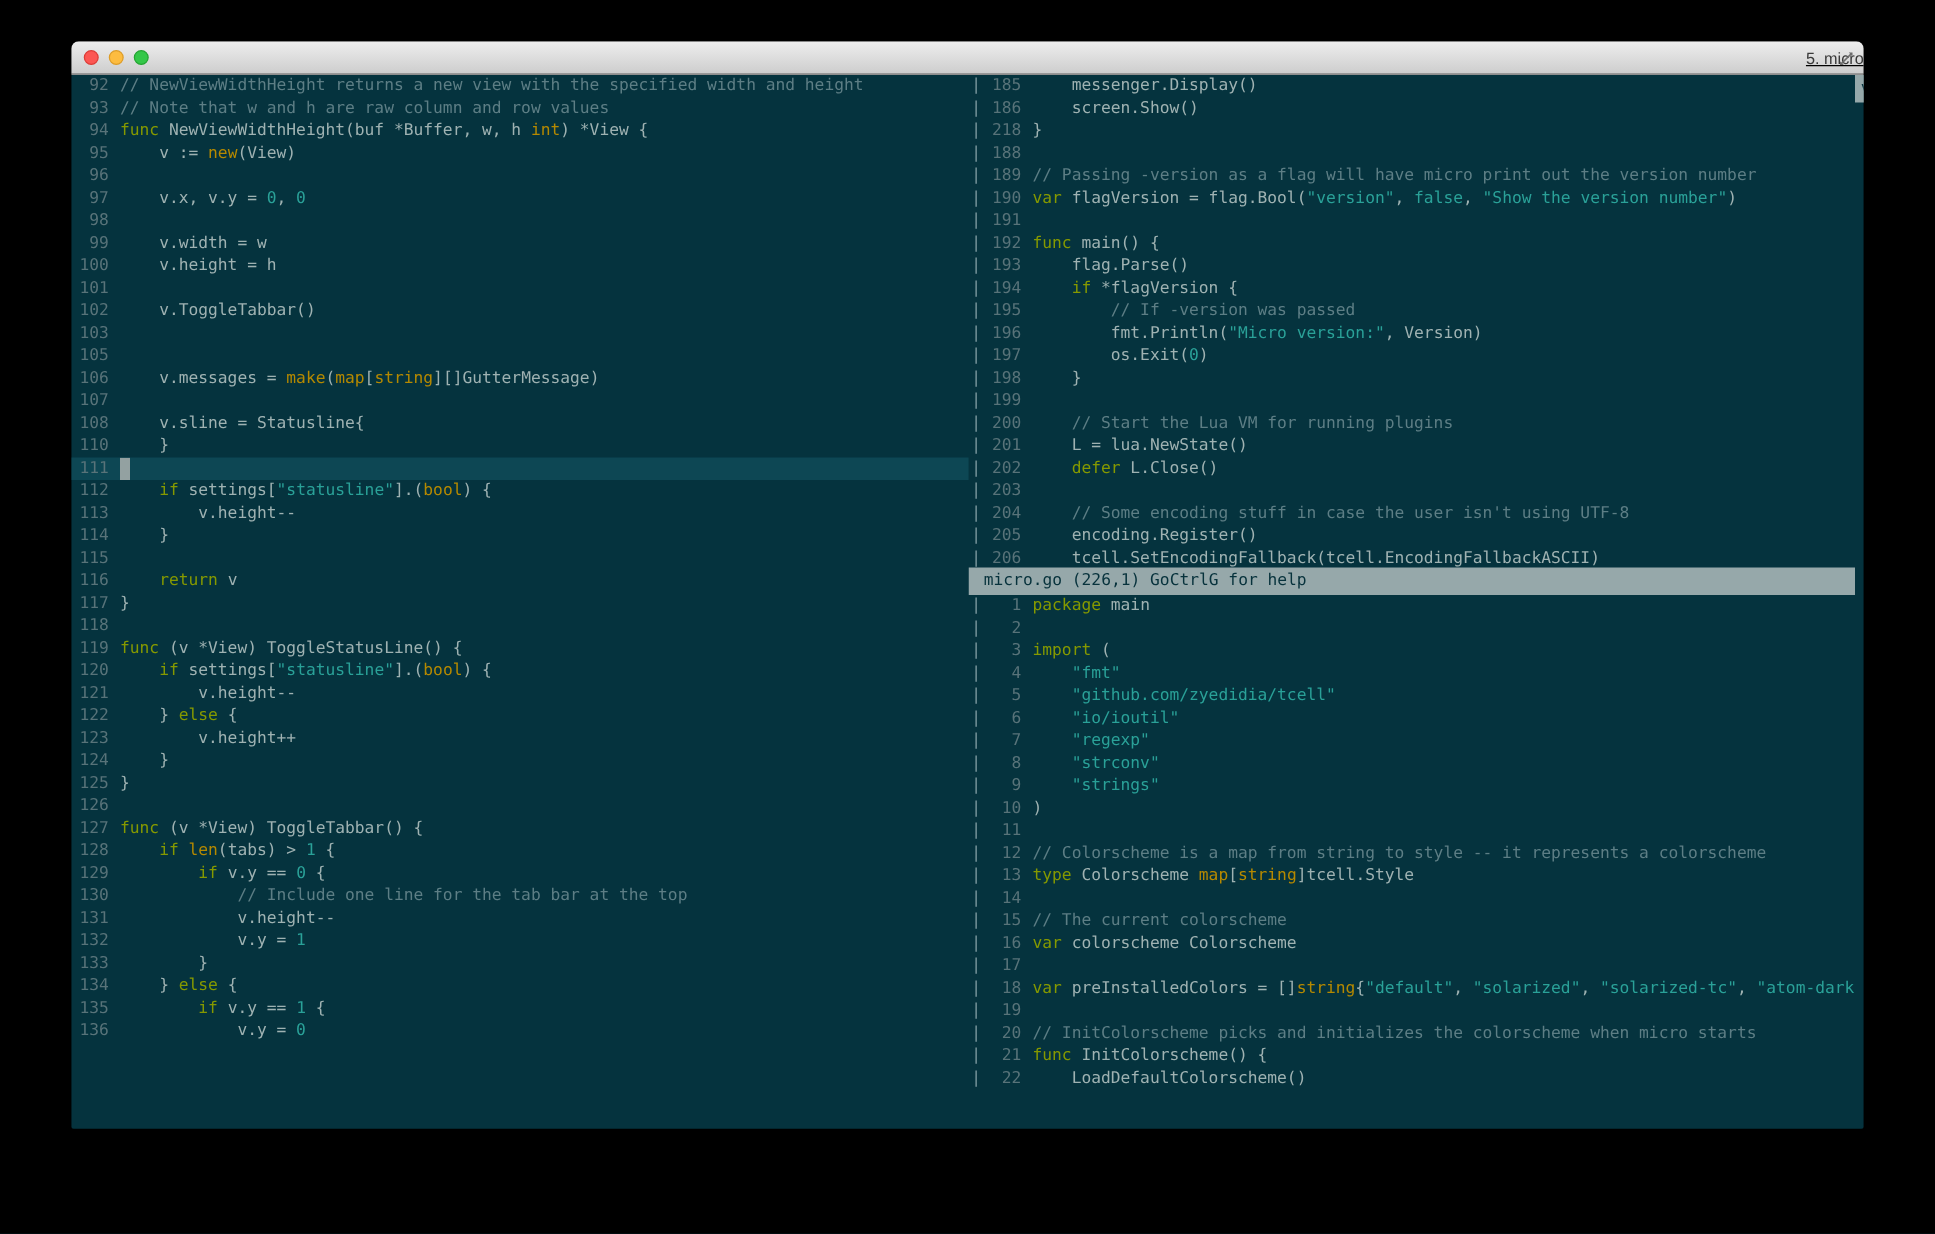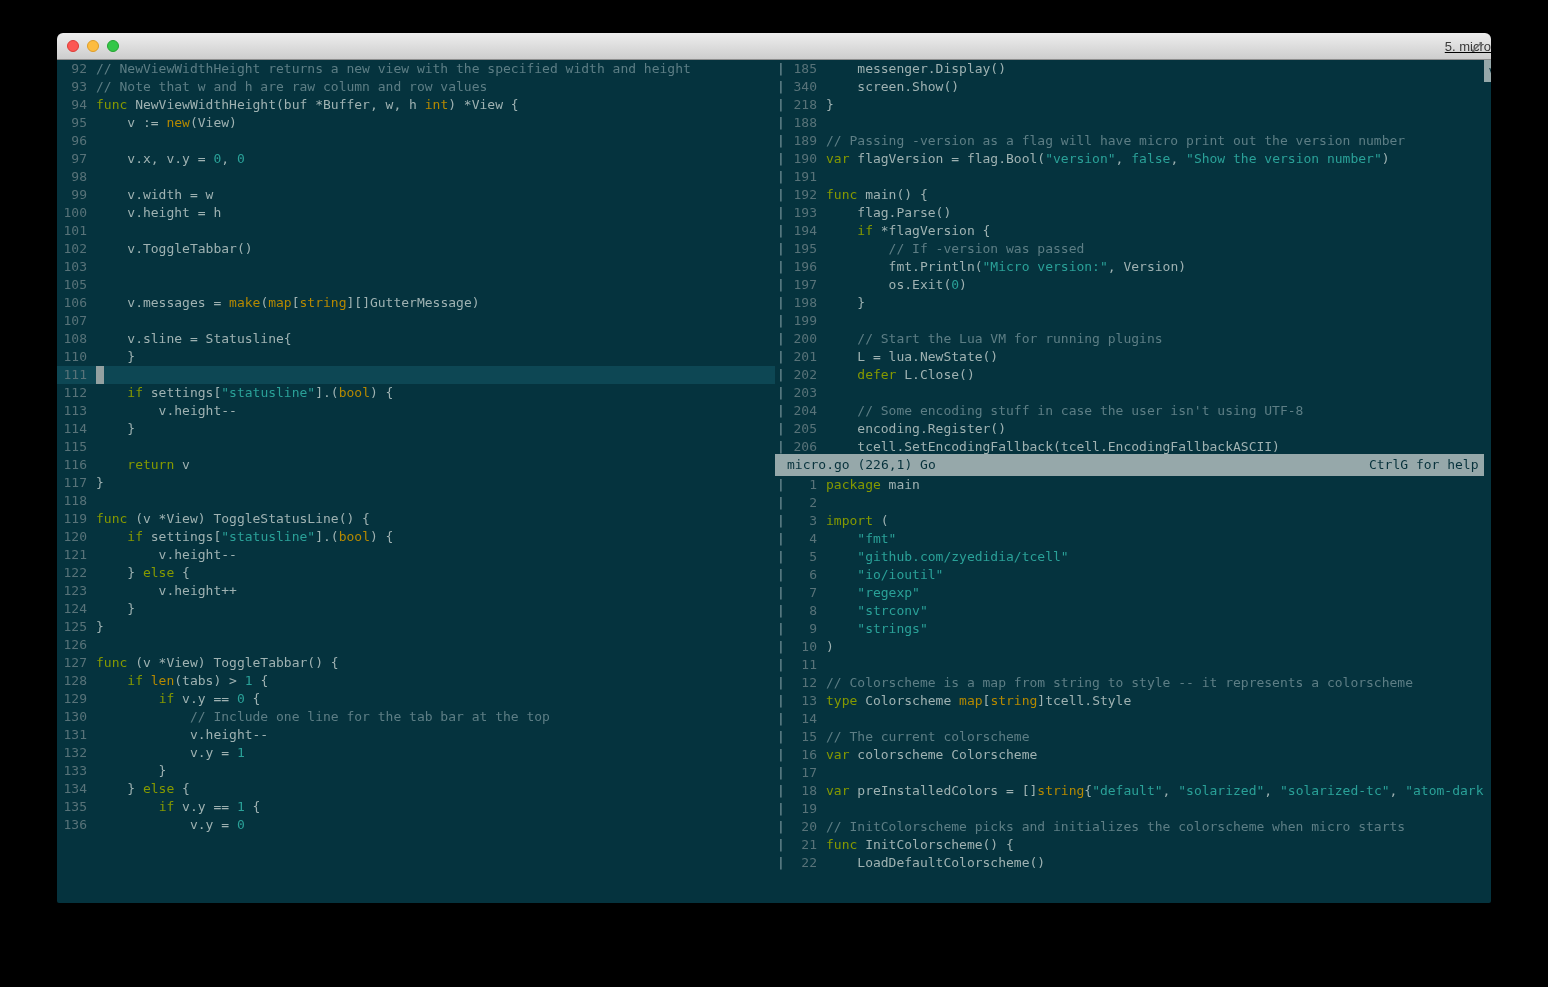"340" span.num { text: 340 -> 186 }
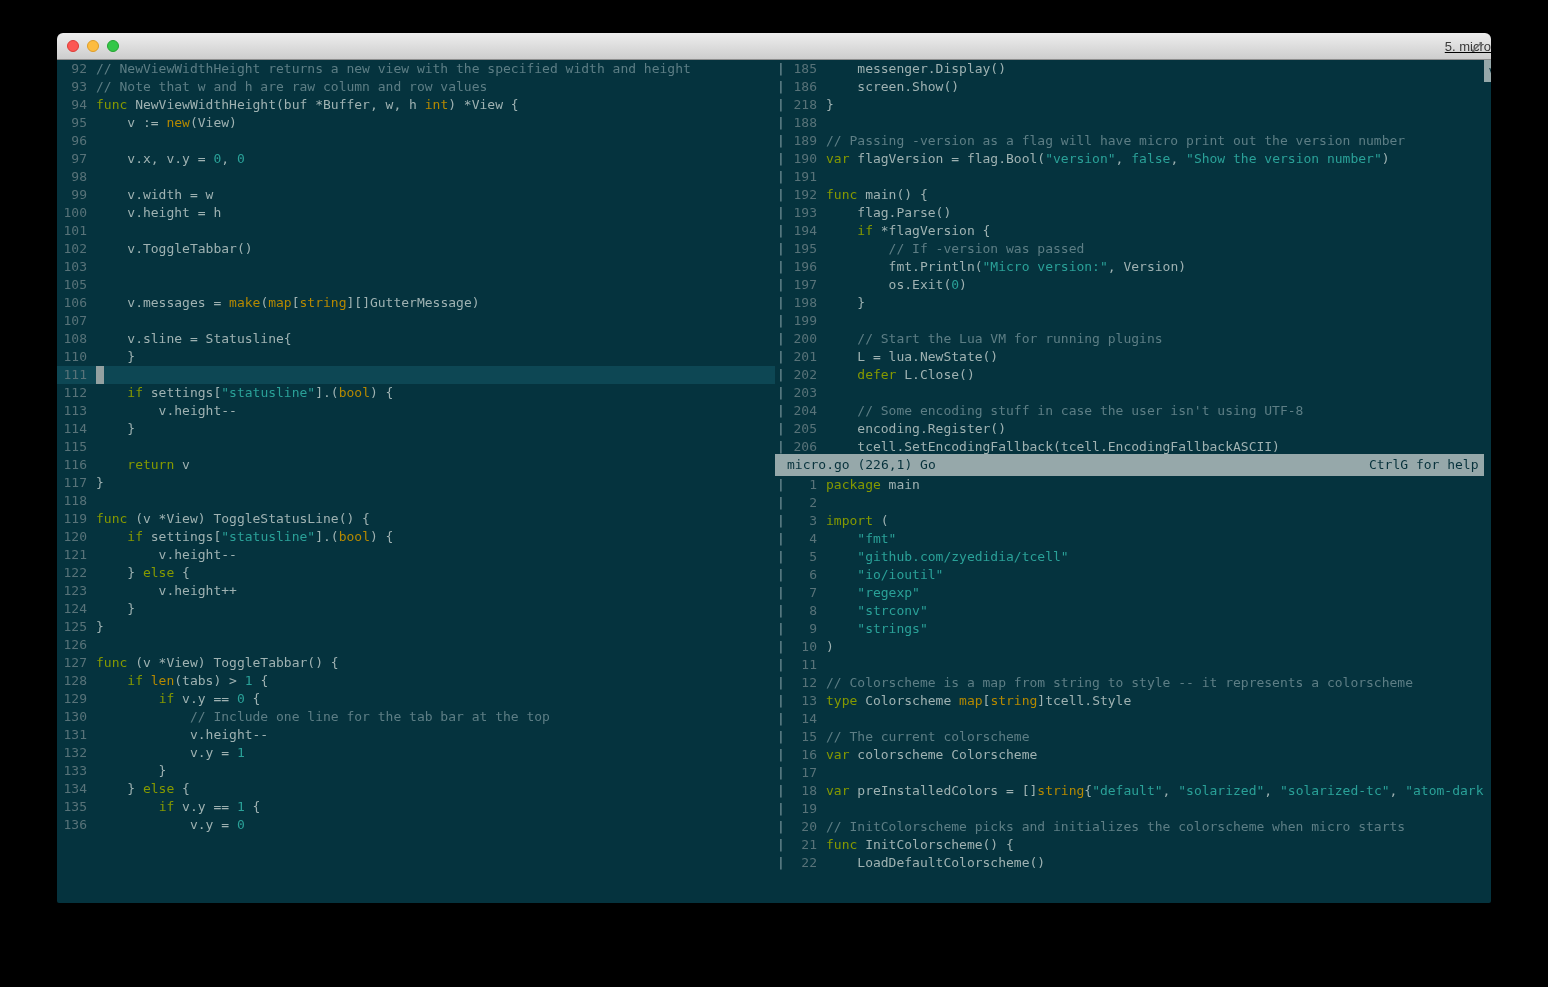"micro.go (226,1) Go" .statusline { justify-content: space-between -> none }
